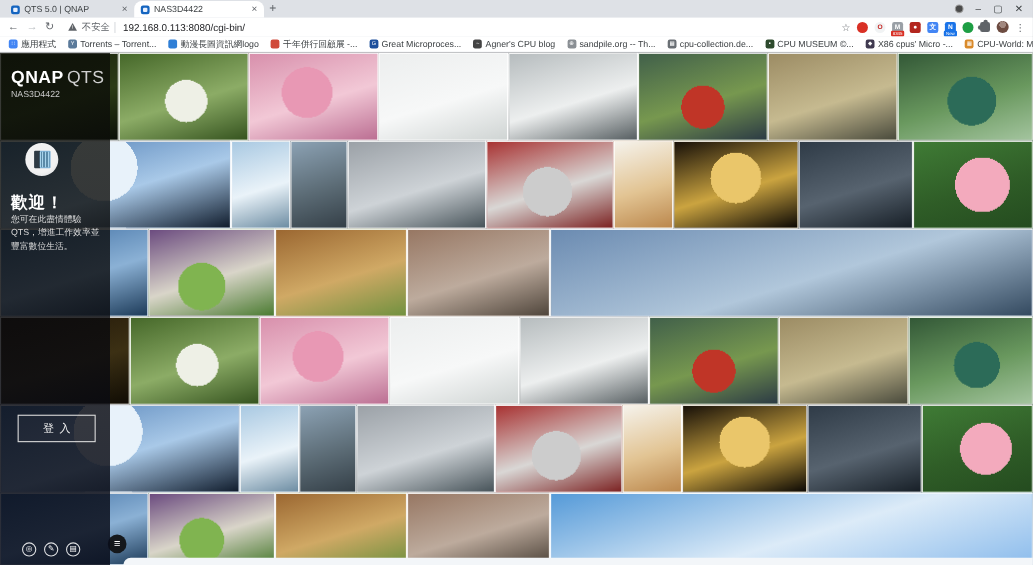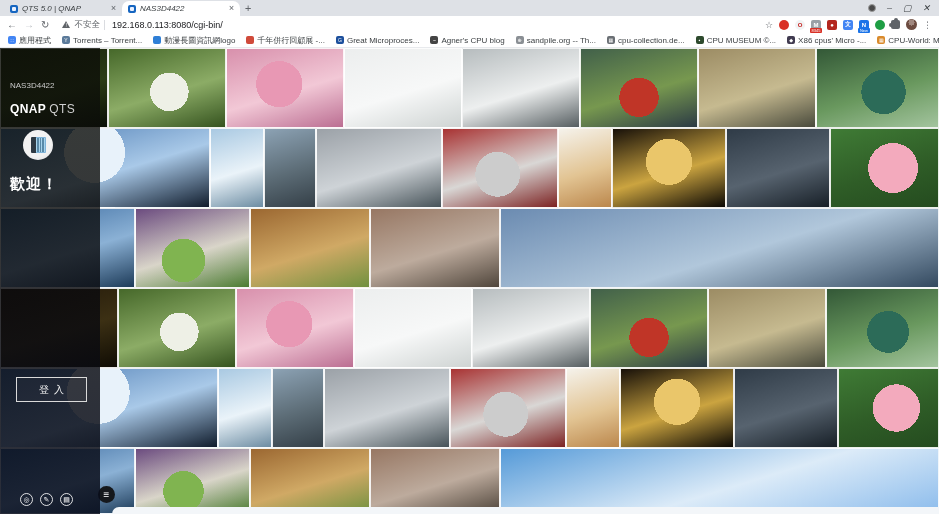"QTS 5.0 | QNAP" .tabstrip { font-style: italic -> none }
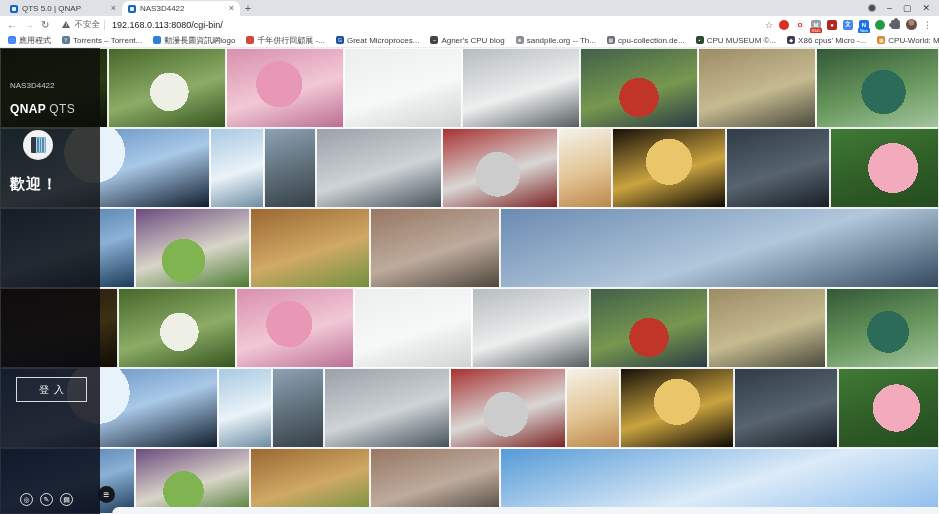"QNAP QTS" .brand { font-size: 12px -> 16px; margin-top: 40px -> none }
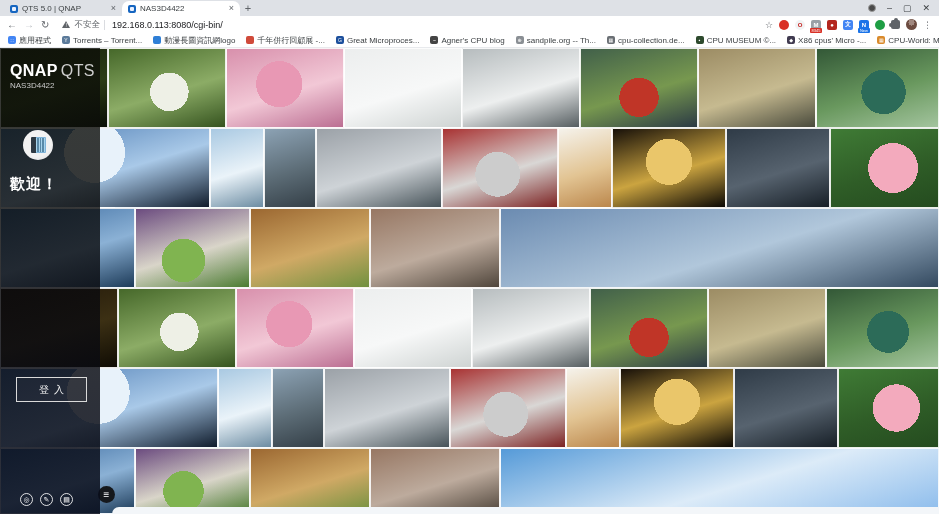"您可在此盡情體驗QTS，增進工作效率並豐富數位生活。" div.message { html: none -> <div>您可在此盡情體驗QTS，增進工作效率並豐富數位生活。</div> }
